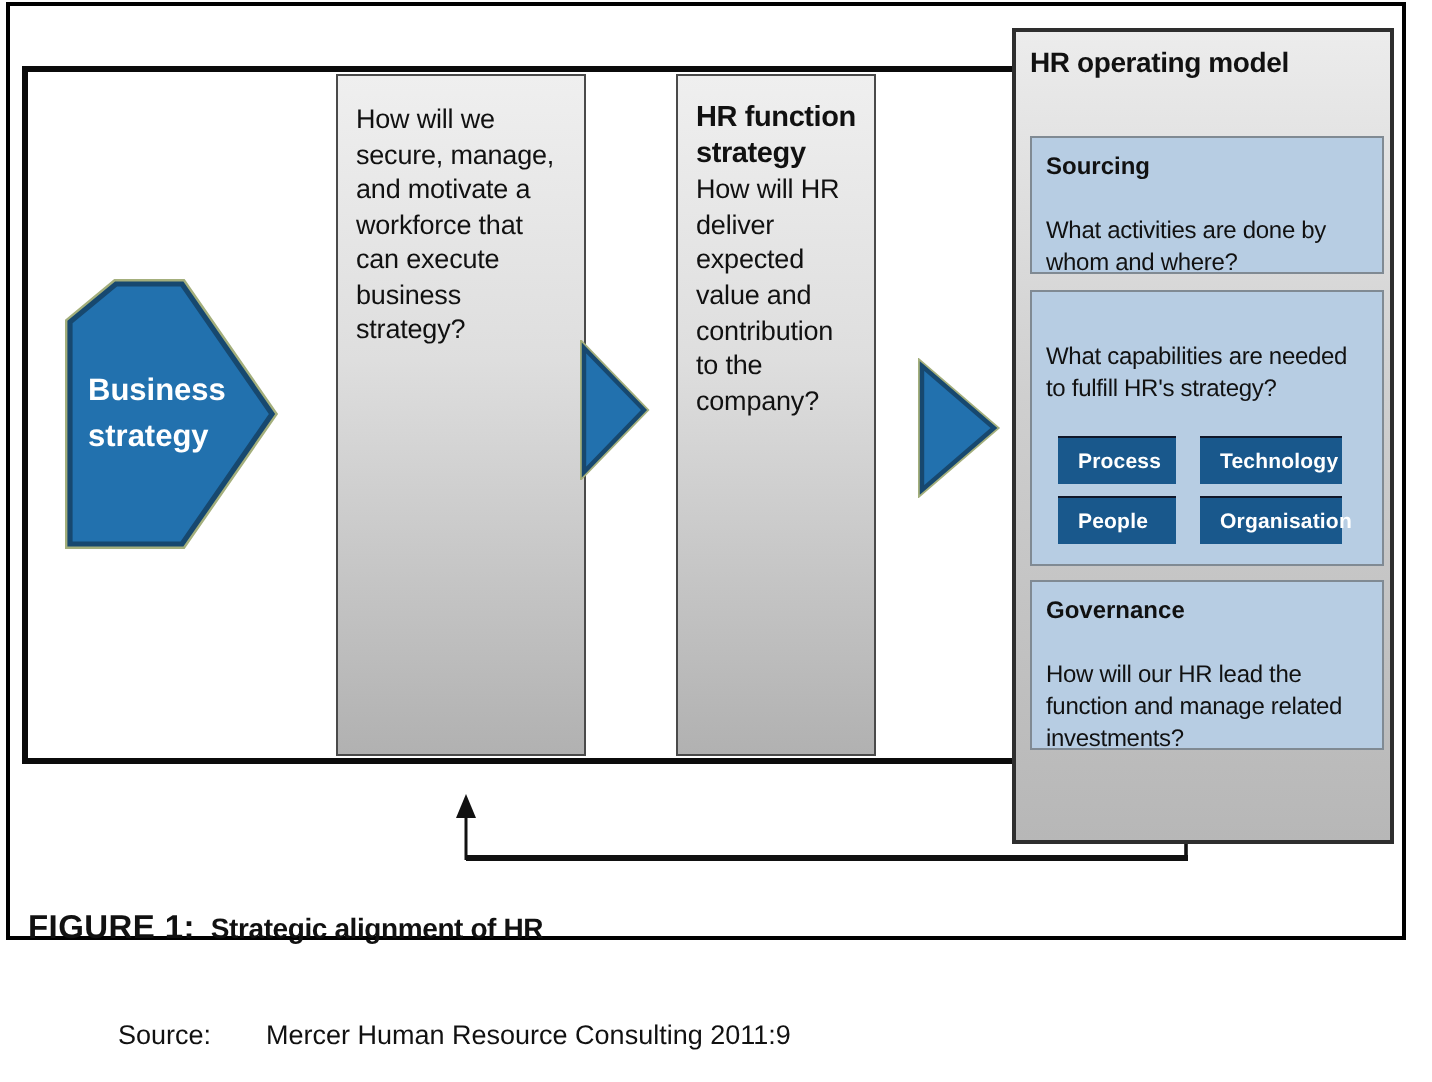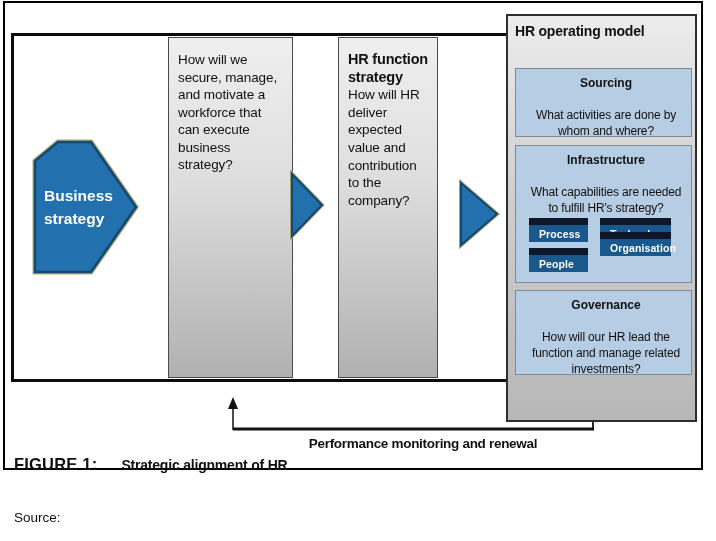"Sourcing" .blue-box { text-align: center -> none }
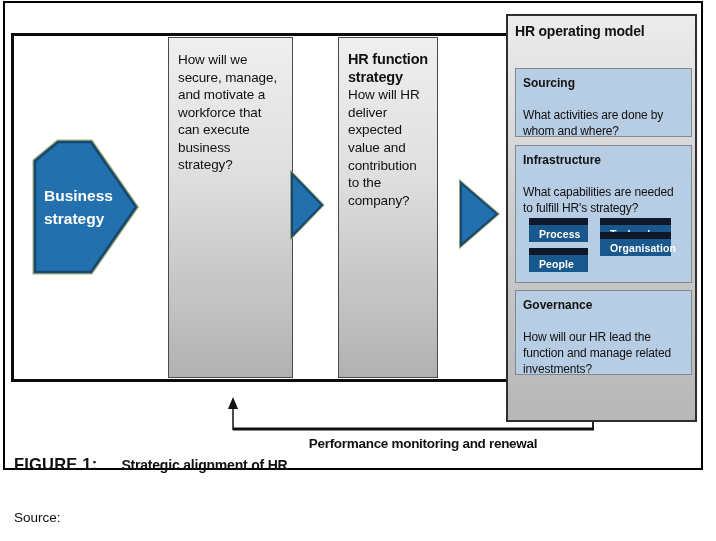"Infrastructure" div.box-title { html: <div>Infrastructure</div> -> none }
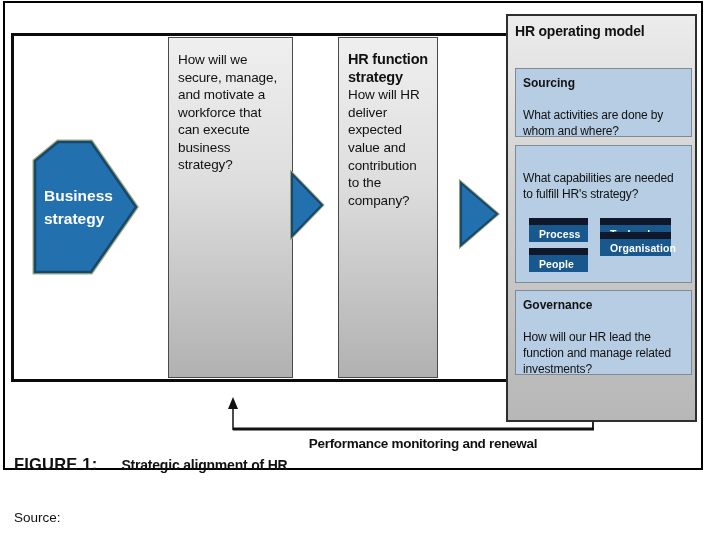"Process" .hr-btn { border-top: 7px solid #0f172a -> 1px solid #0f172a }
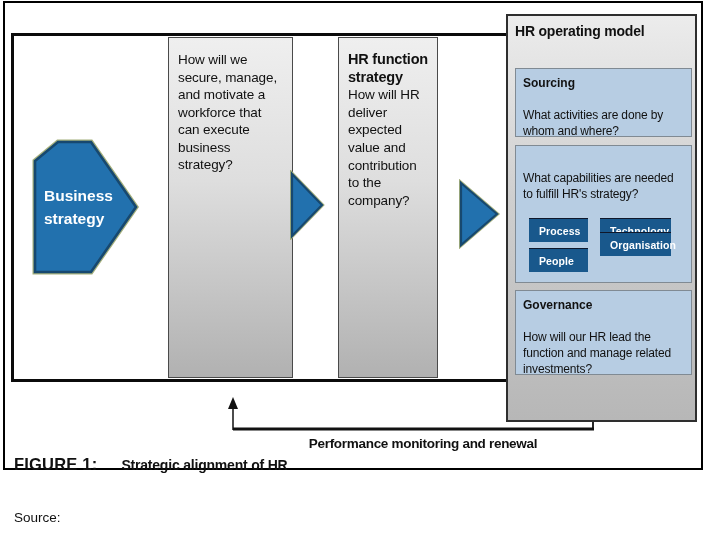"Organisation" .btn-organisation { top: 86px -> 102px }
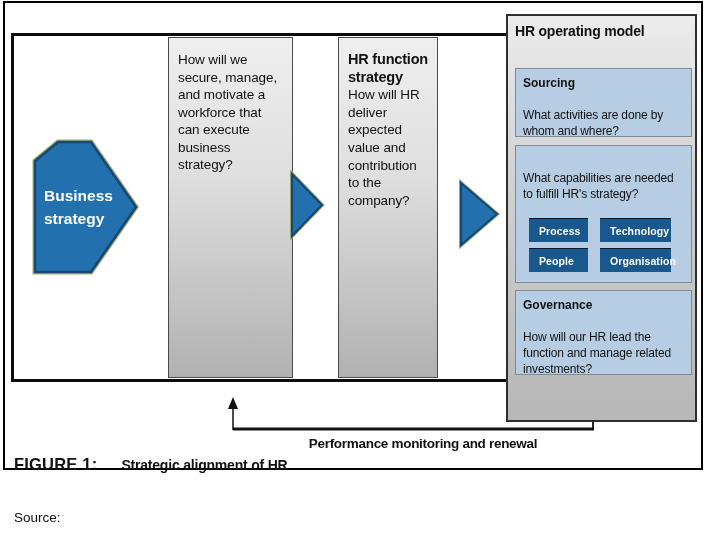"Performance monitoring and renewal" div.feedback-label { html: <div>Performance monitoring and renewal</div> -> none }
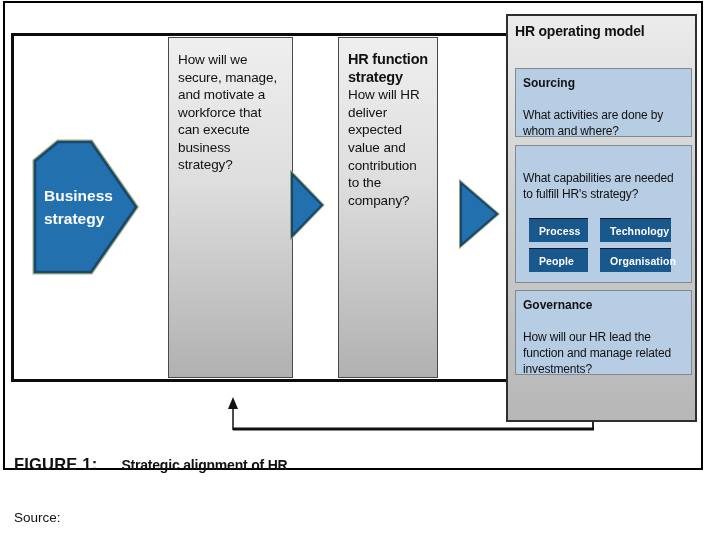"Strategic alignment of HR" .caption-title { margin-left: 24px -> 8px }
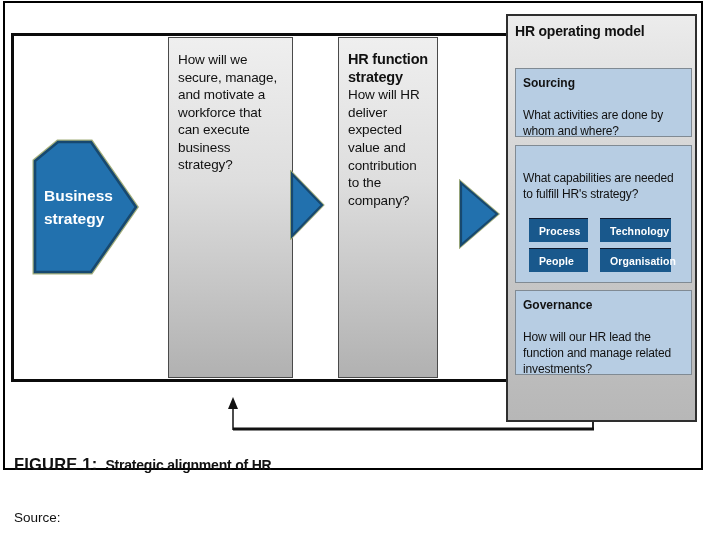"Source:" .source-label { margin-left: none -> 45px }
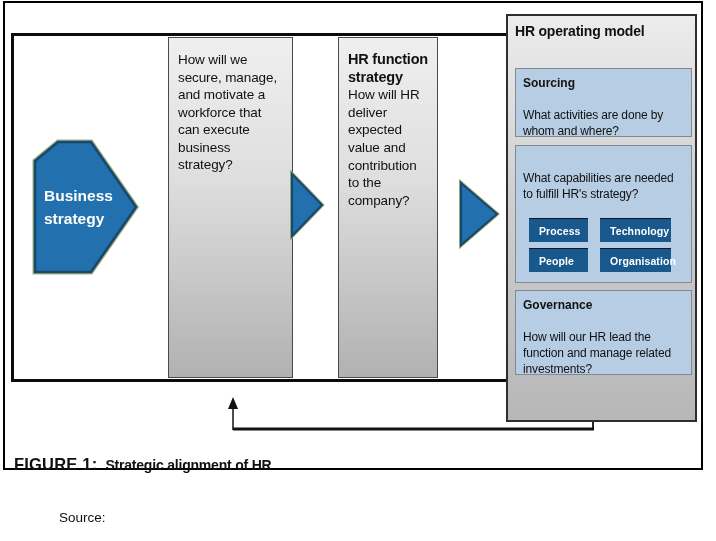"Mercer Human Resource Consulting 2011:9" span.source-text { html: none -> <span>Mercer Human Resource Consulting 2011:9</span> }
